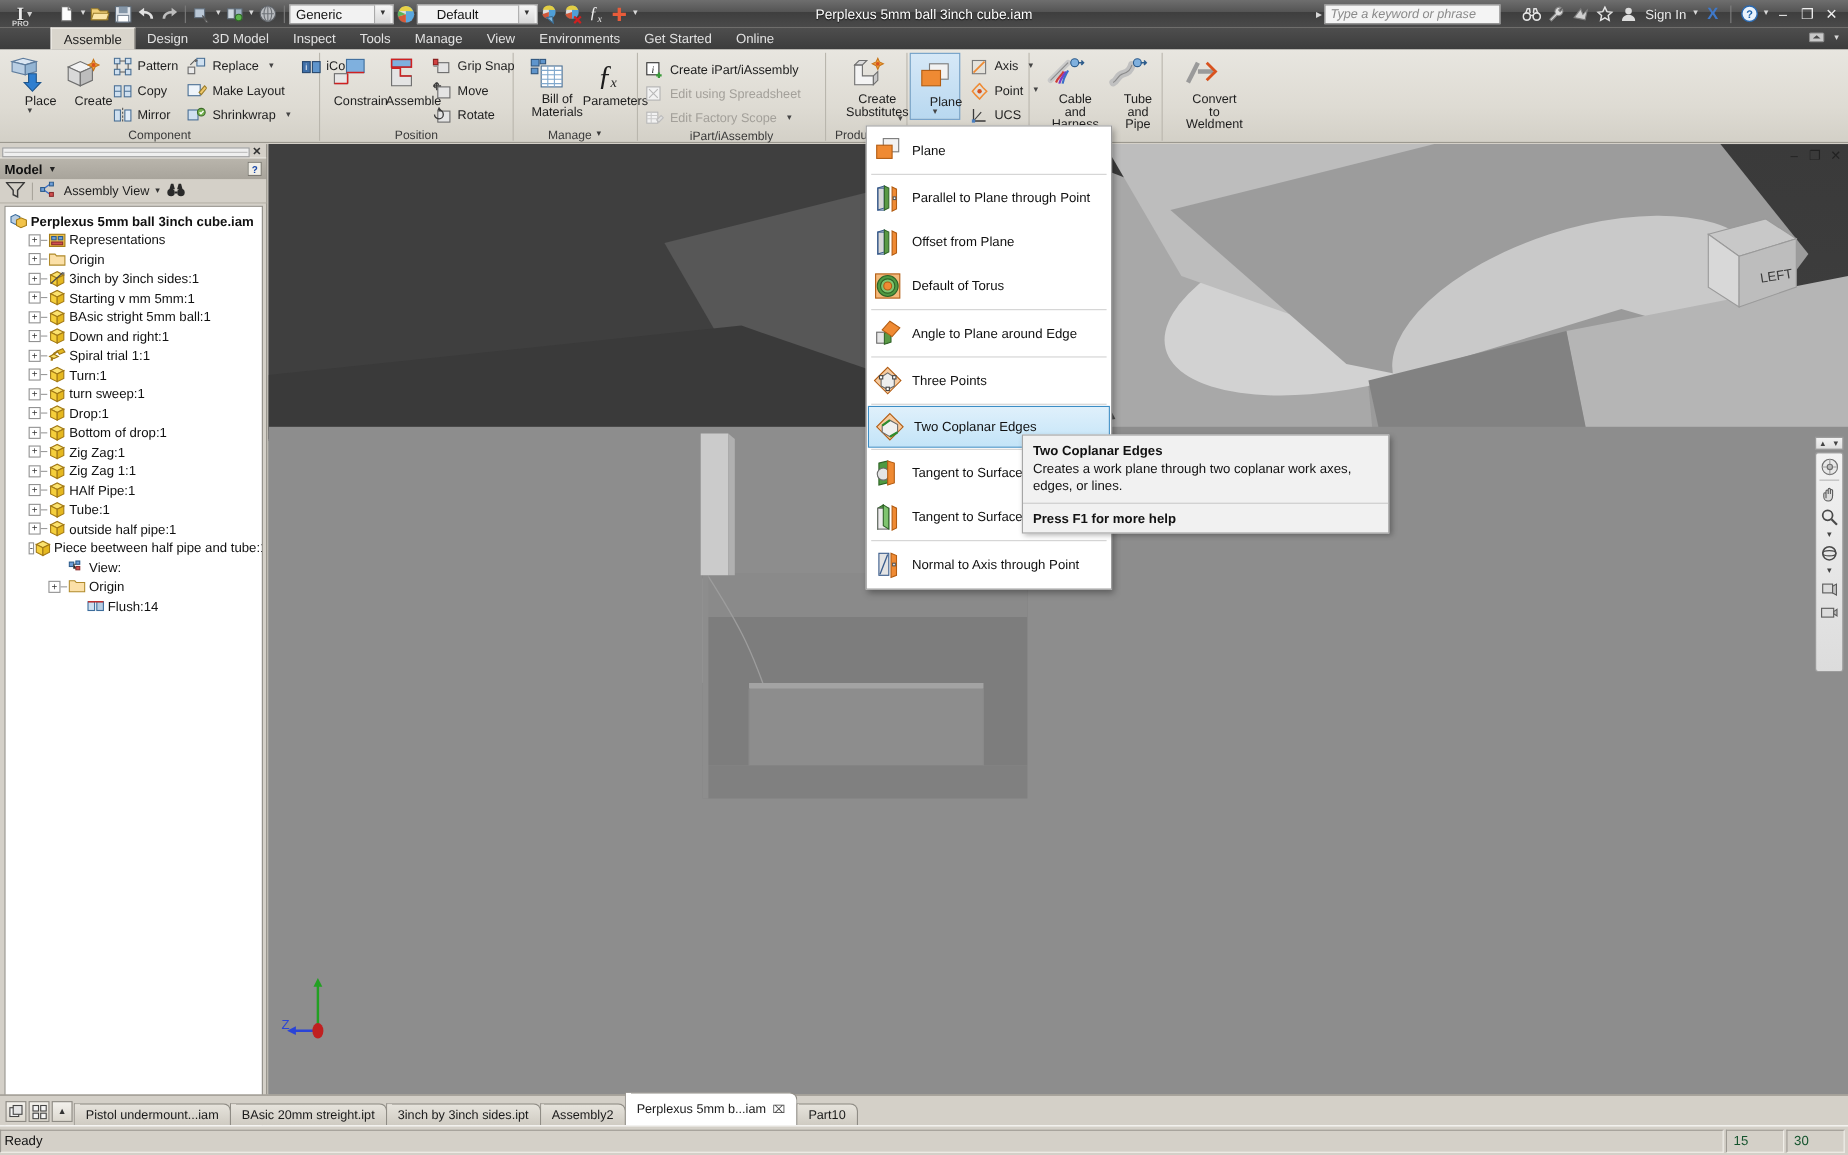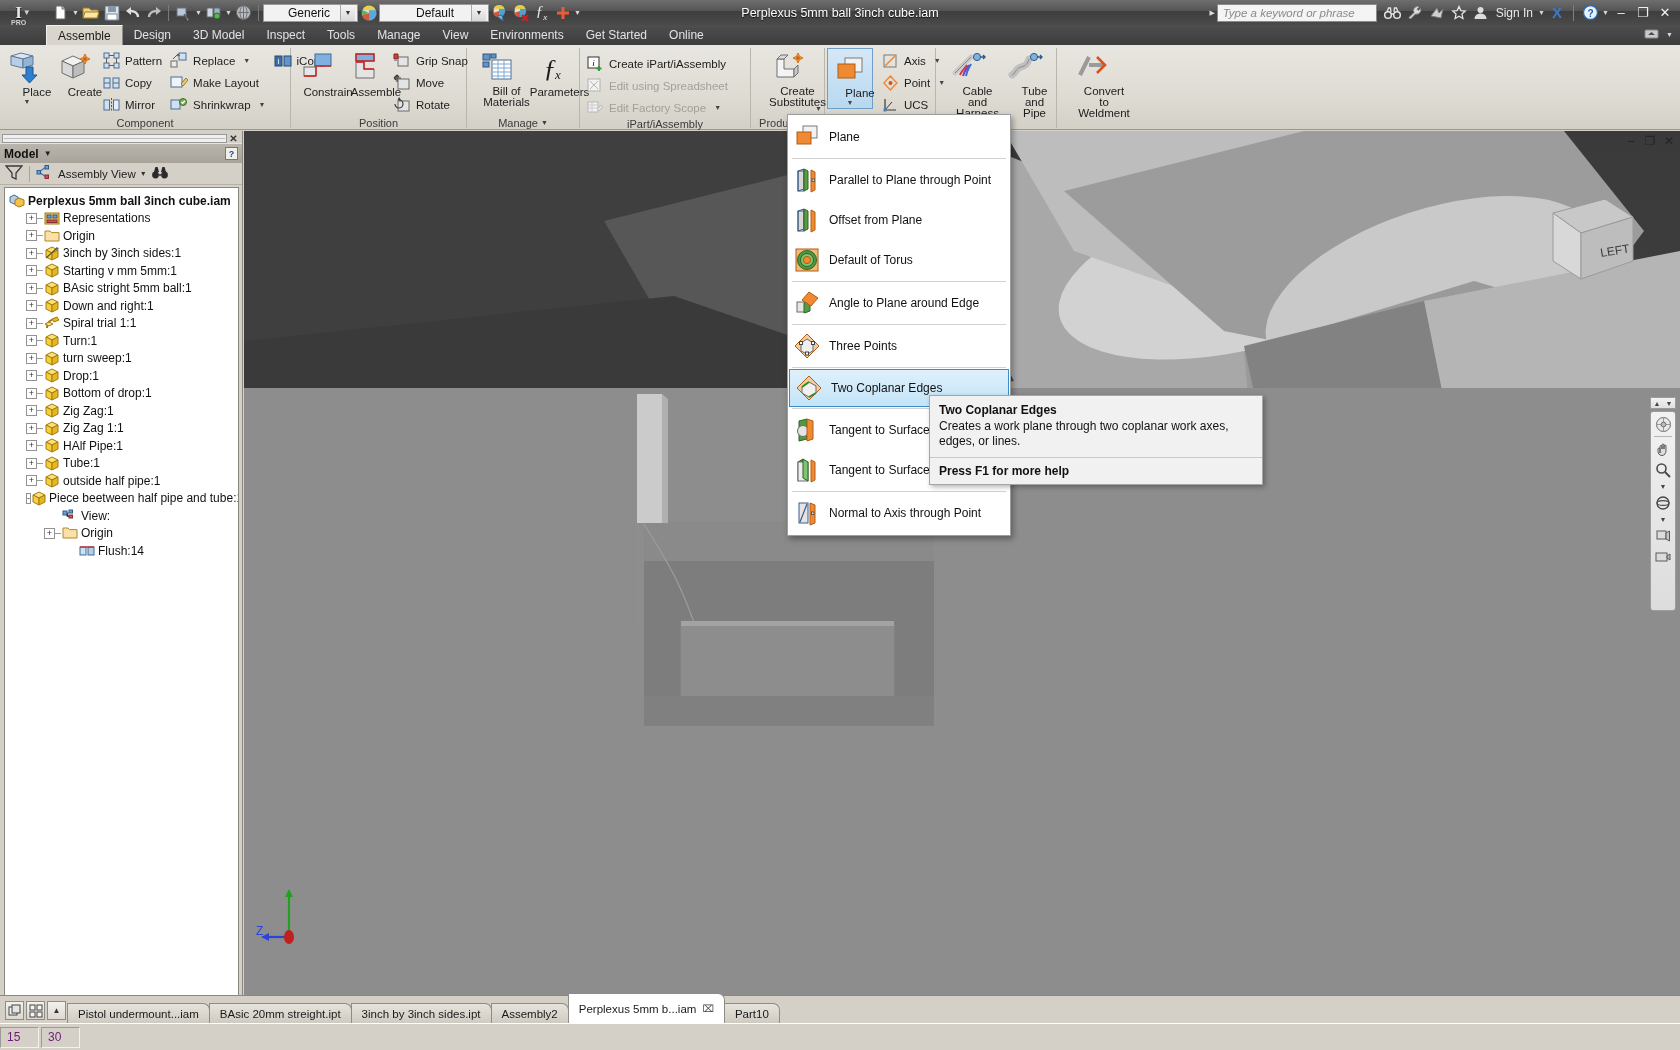"Generic" .combo .cval { margin-left: 19px -> none }
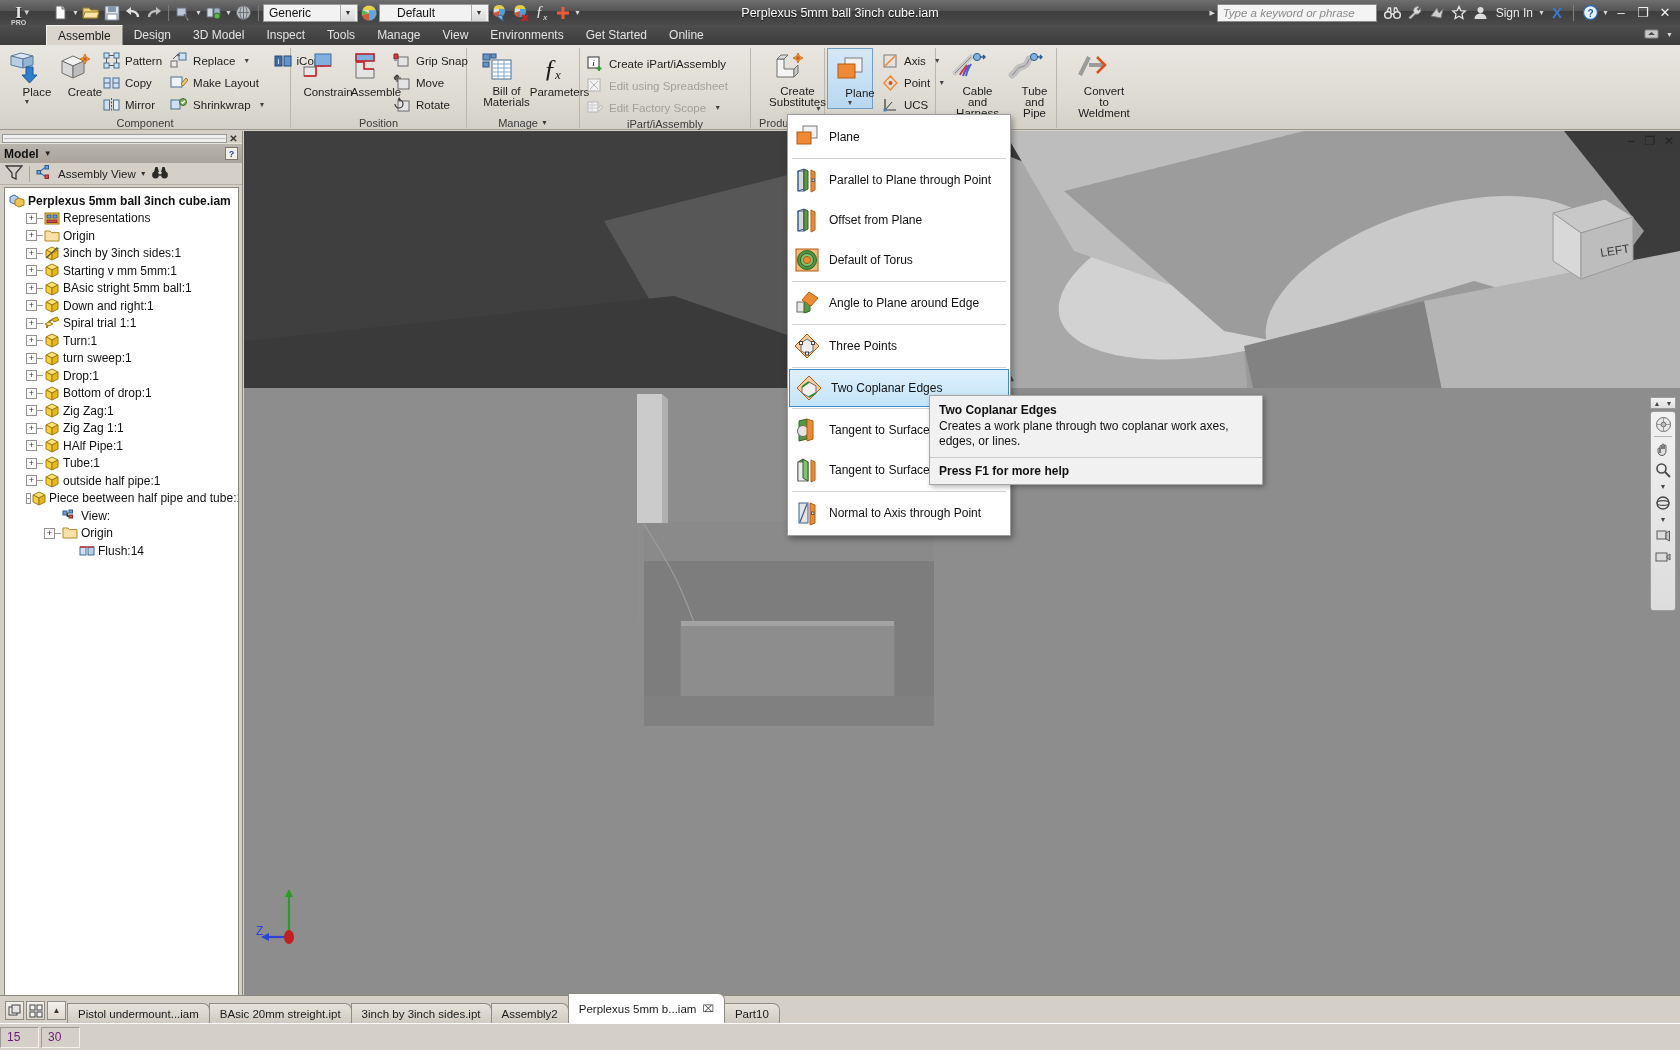"Type a keyword or phrase" .search-box { margin-right: 5px -> 18px }
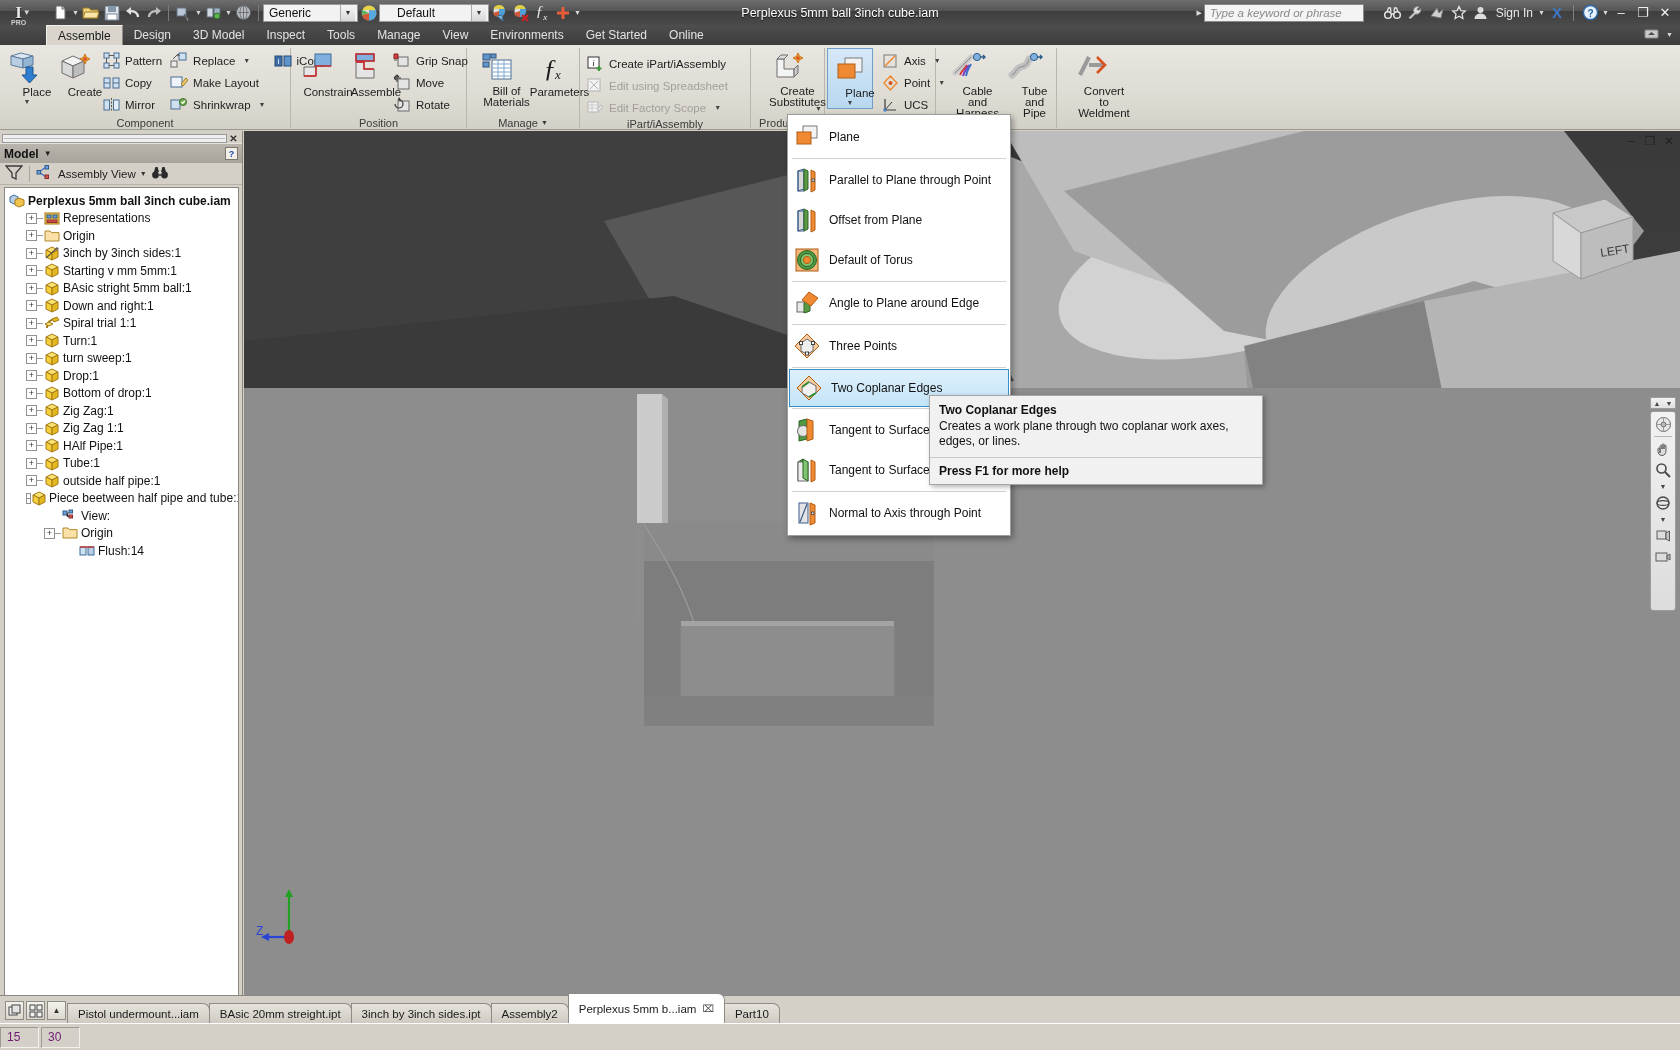"Ready" div.sb-main { html: none -> <div>Ready</div> }
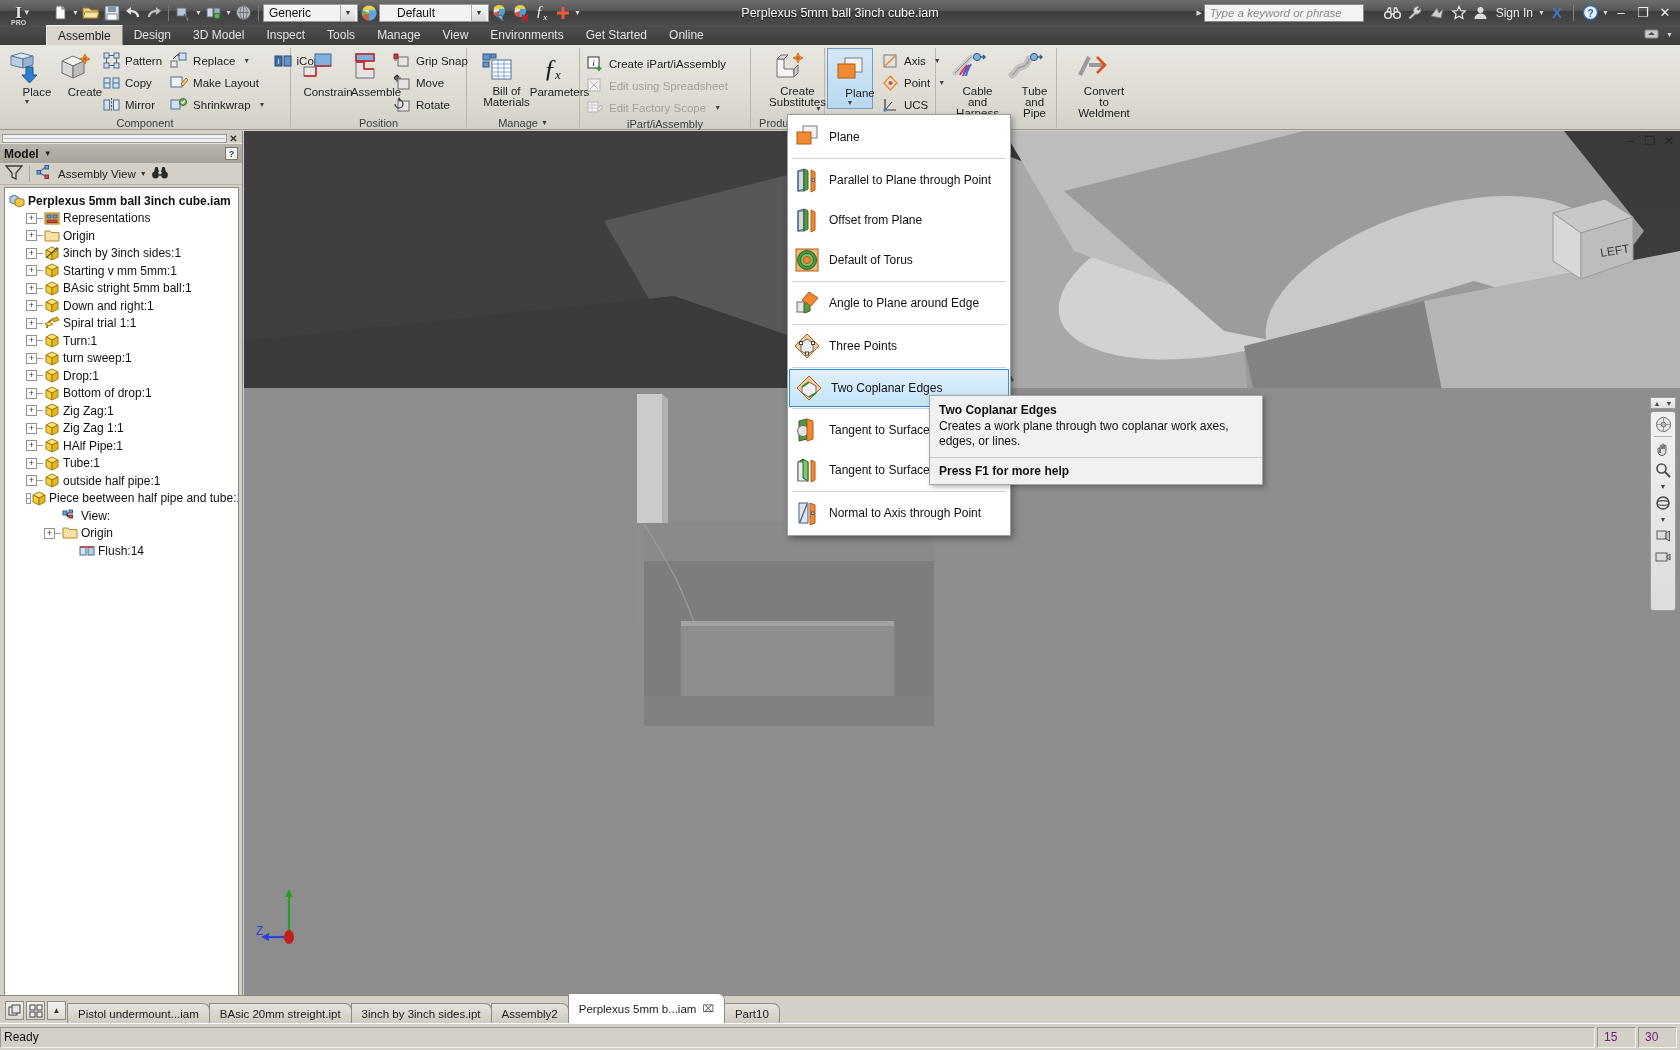"15" .sb-cell { color: #701a75 -> #14532d; width: 39px -> 53px }
